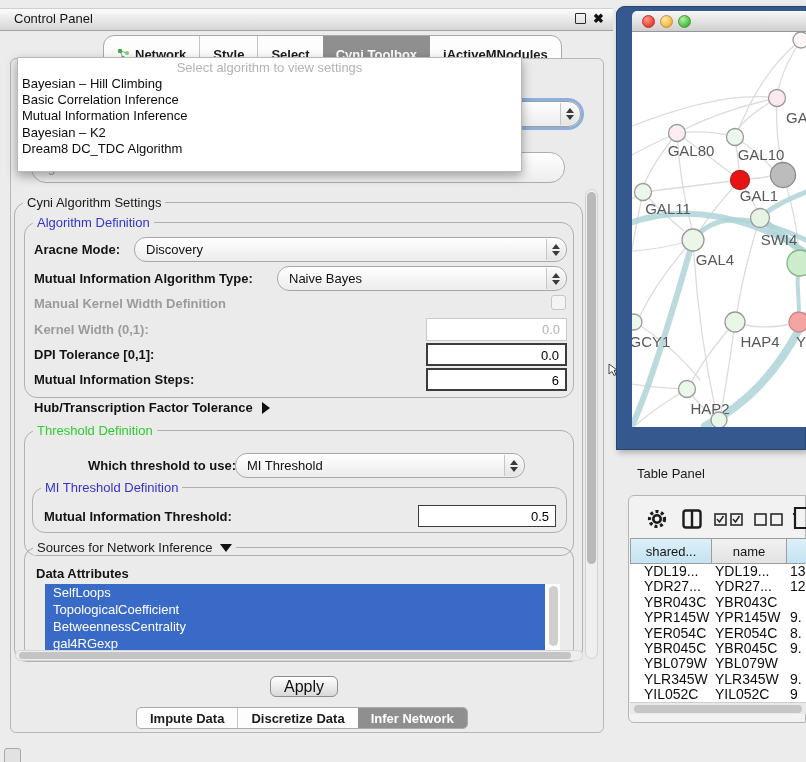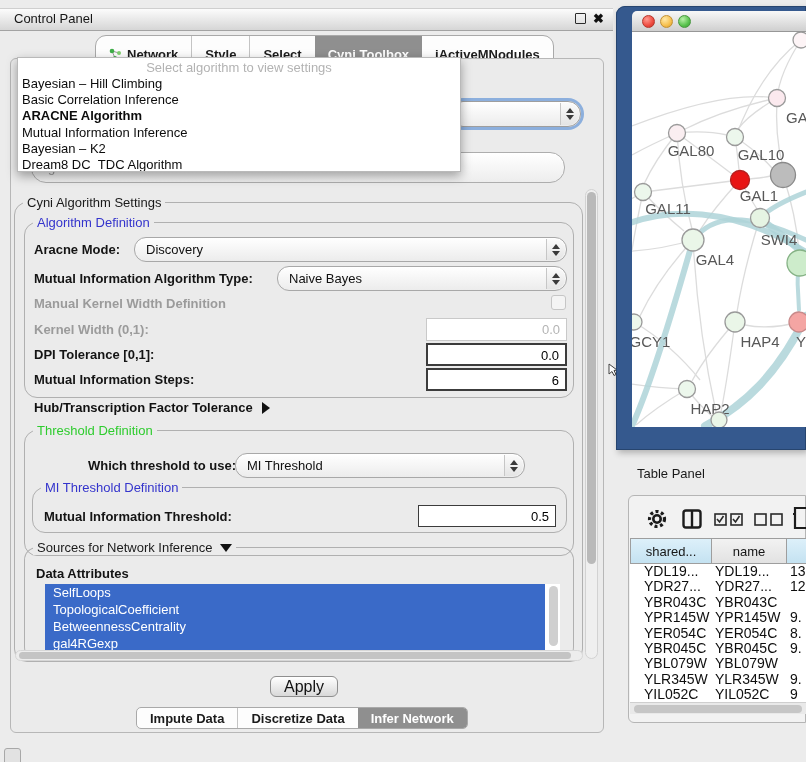"Network" .tabbar { left: 95px -> 103px }
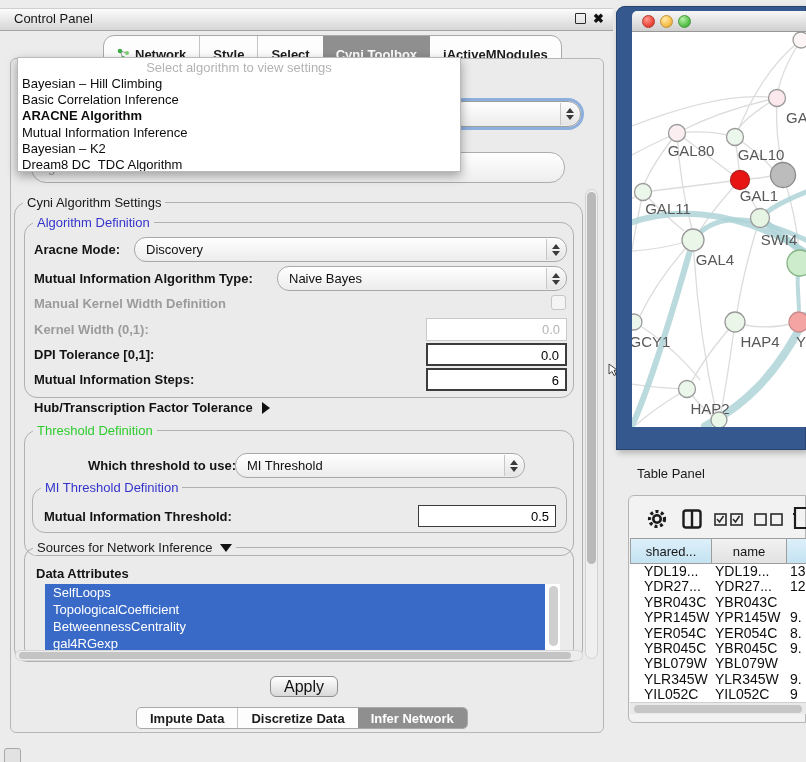"Select algorithm to view settings" .popup { width: 444px -> 505px }
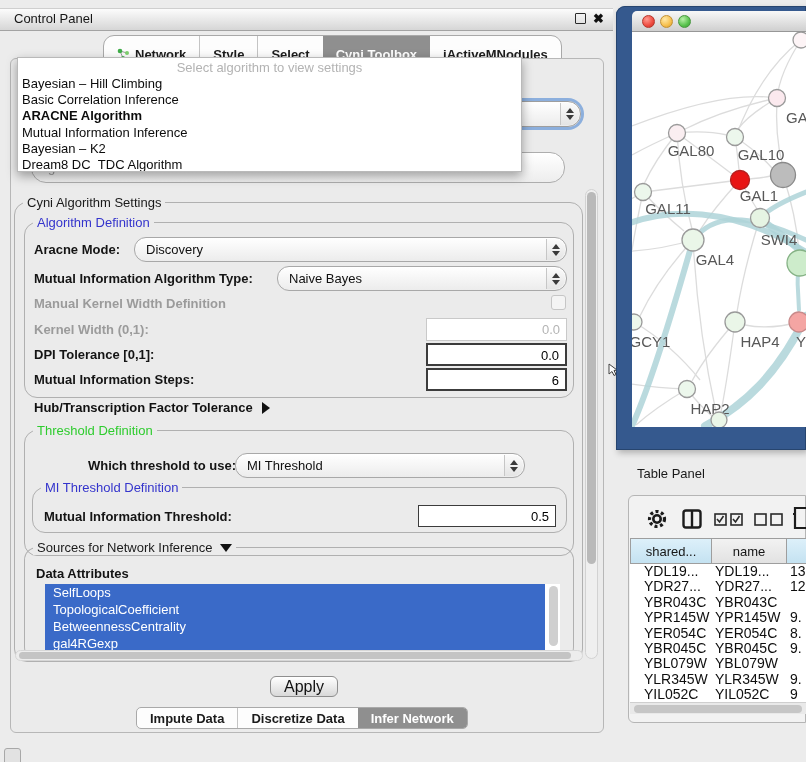"ARACNE Algorithm" div.pop-item { html: <div>ARACNE Algorithm</div> -> none }
